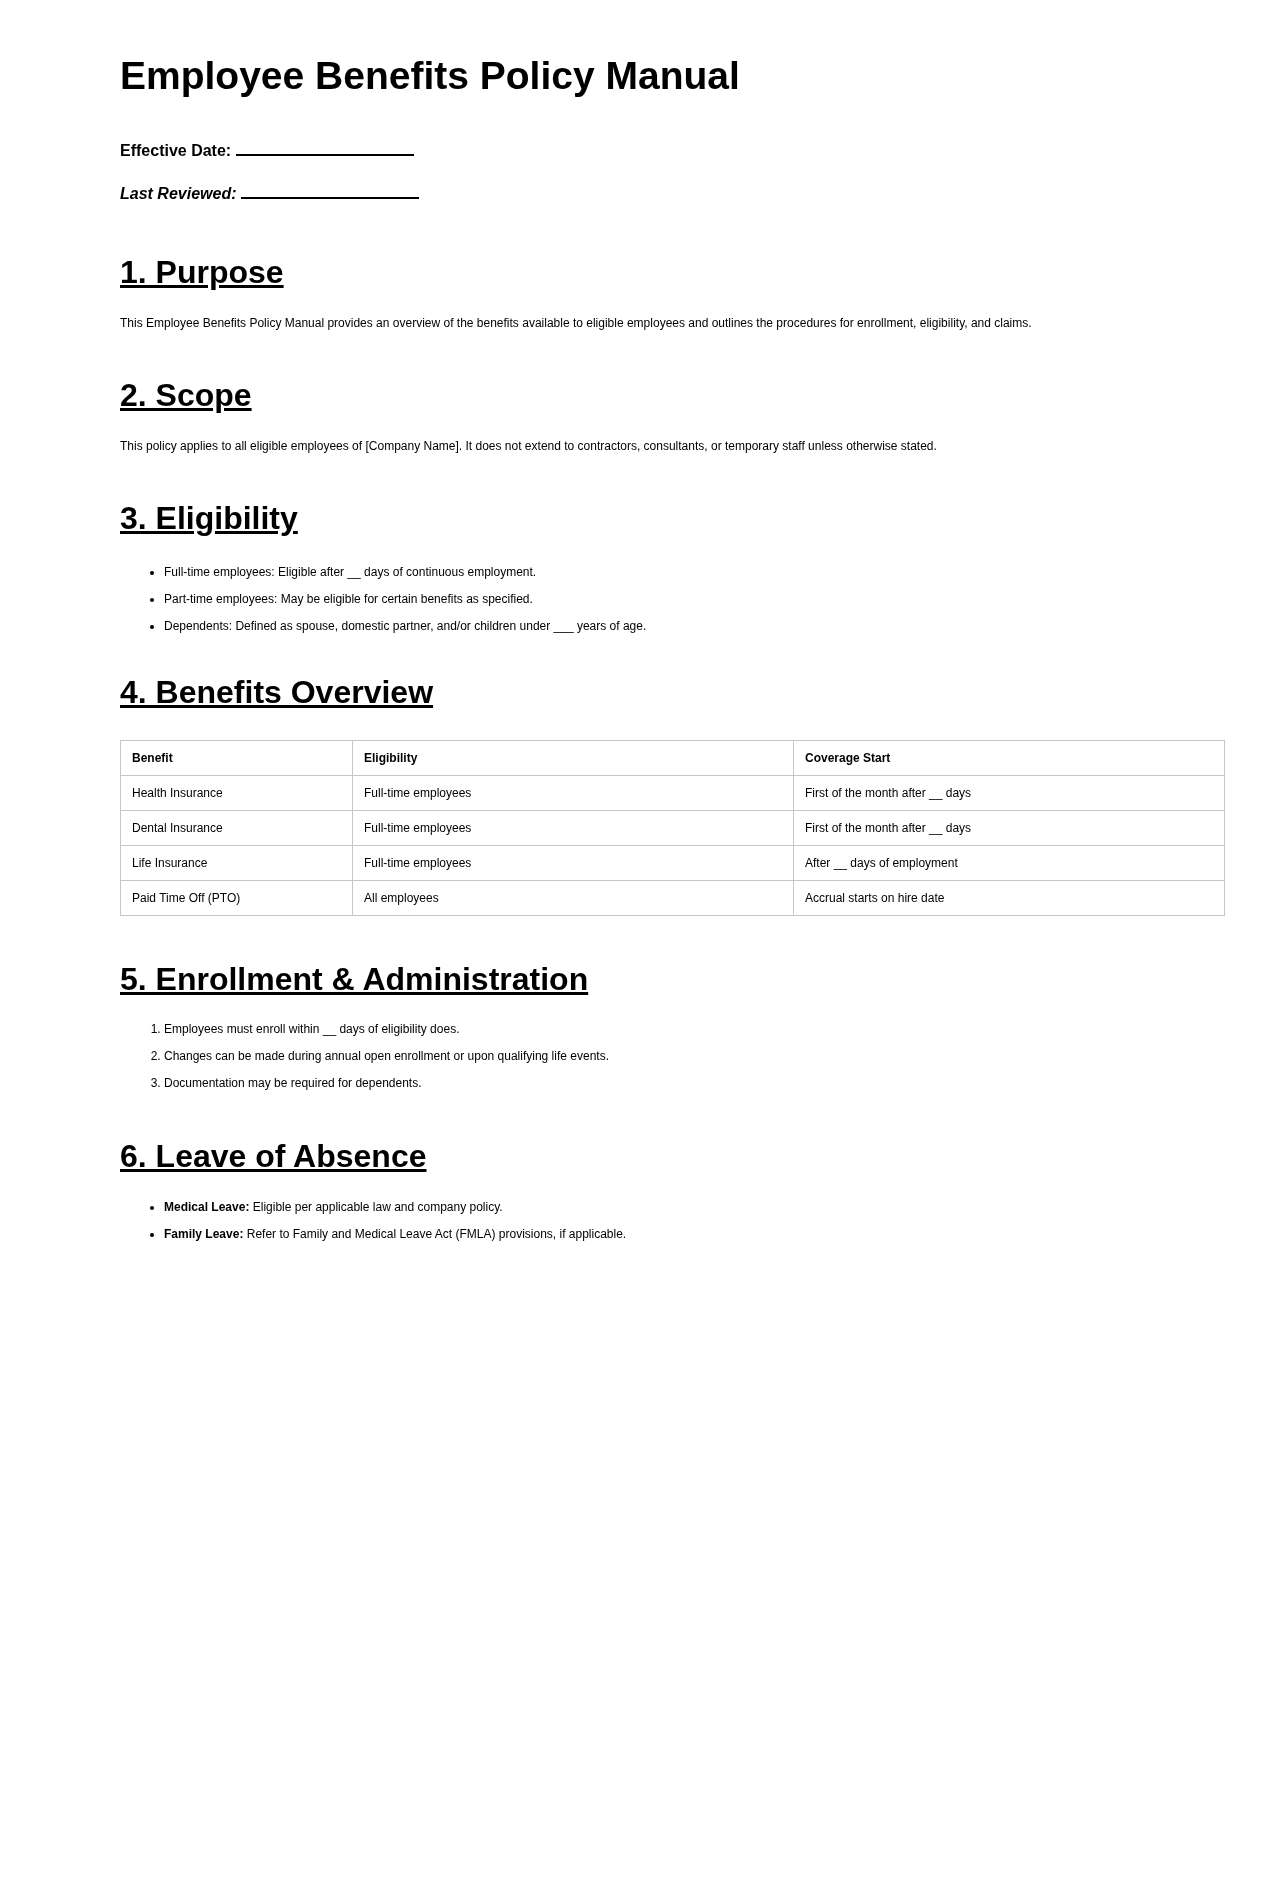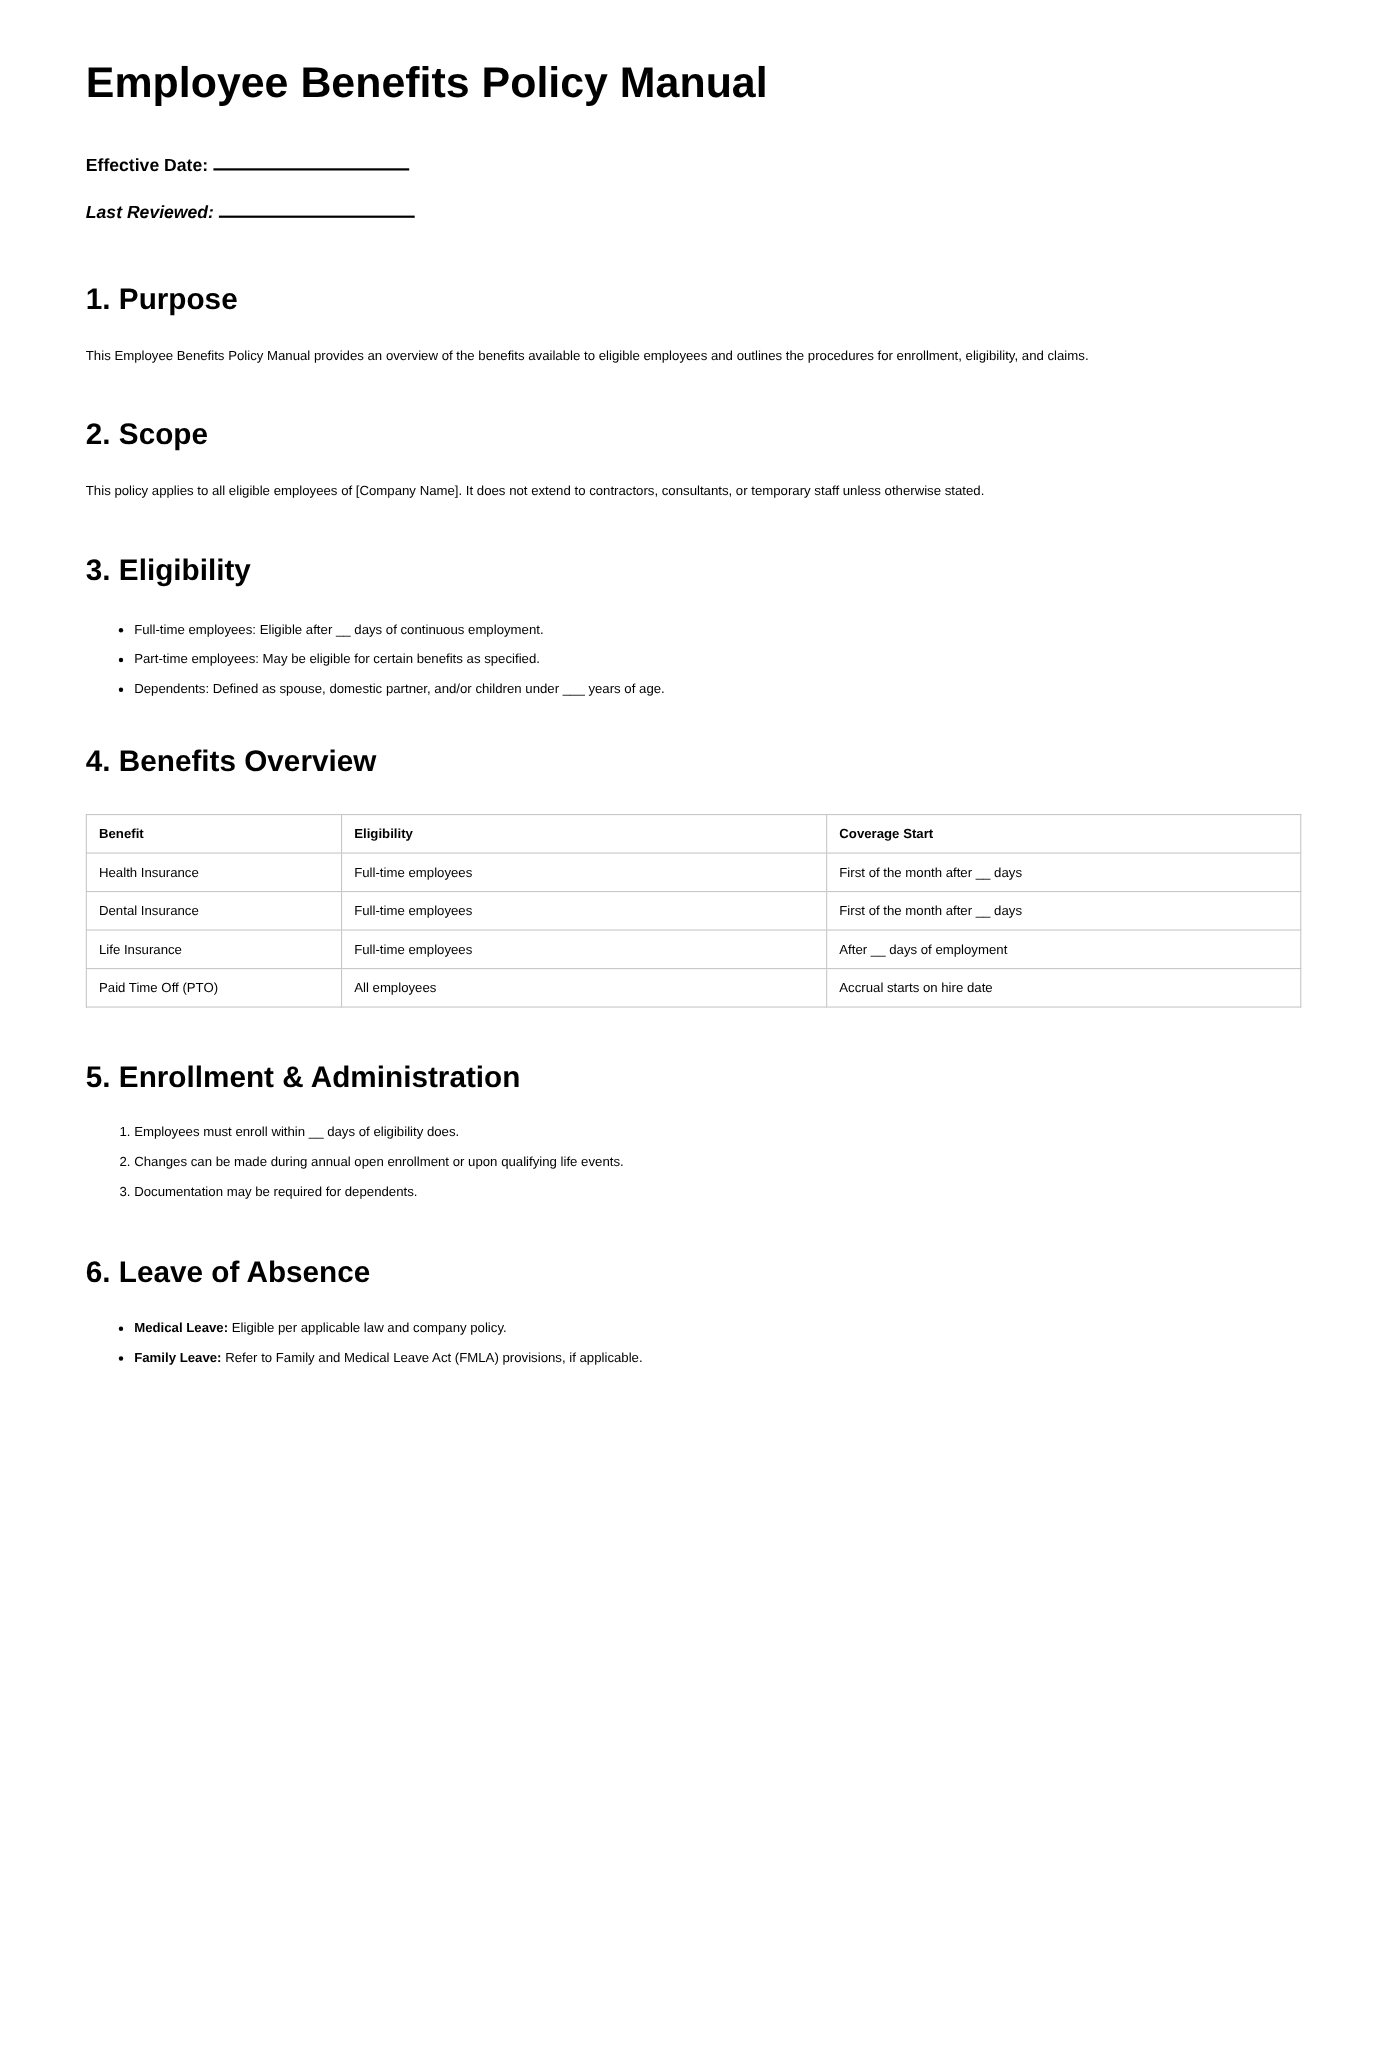"Employee Benefits Policy Manual" .page { padding: 54px 78px 0 78px -> 54px 78px 0 120px }
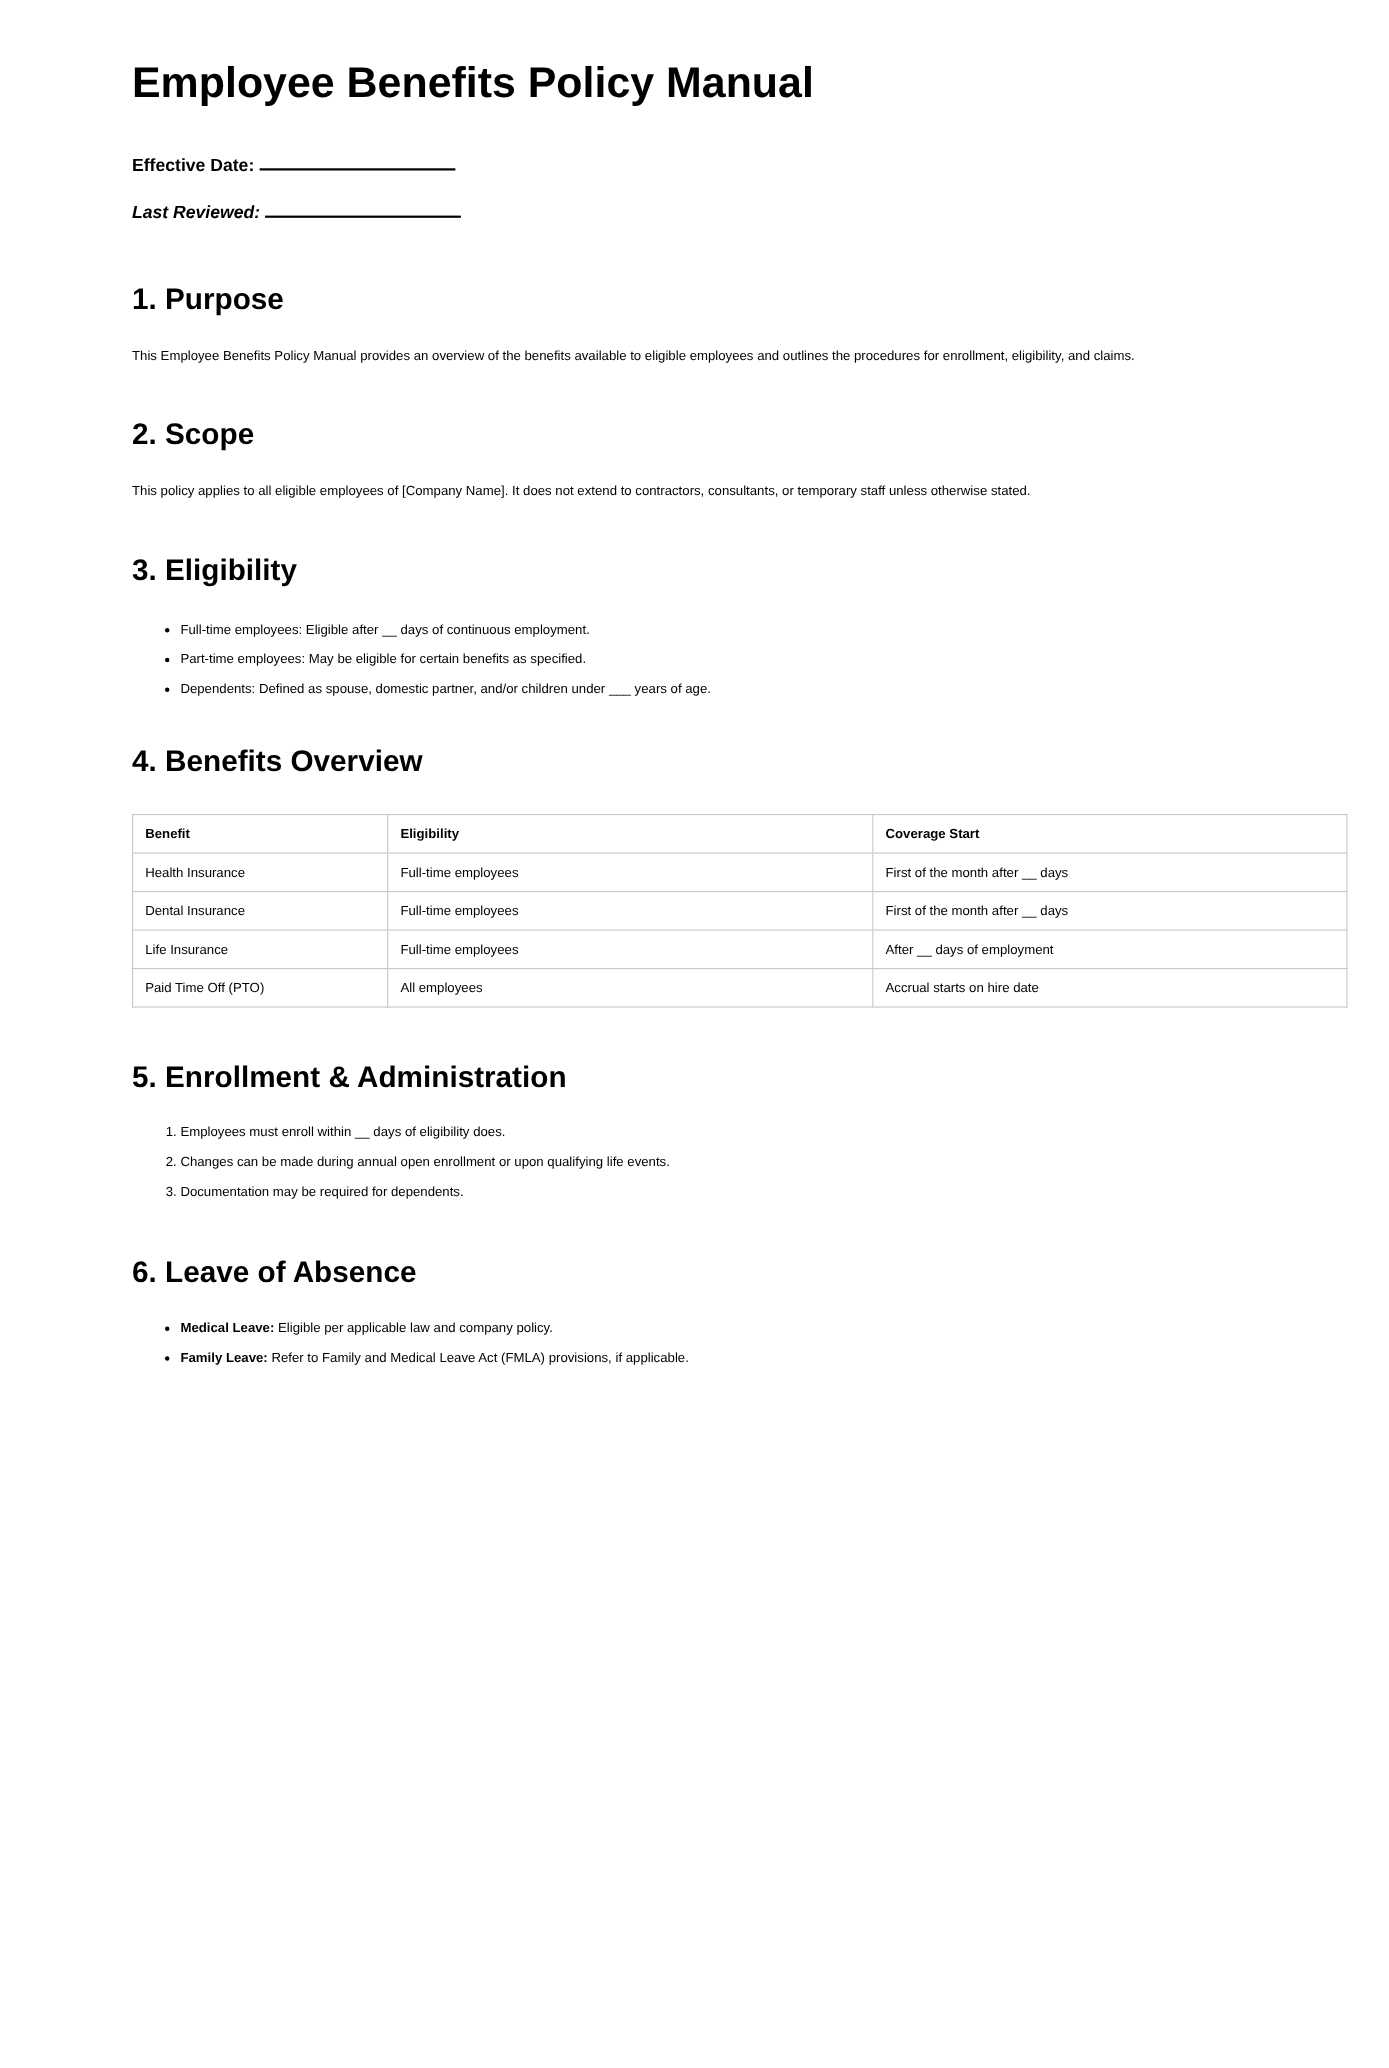"1. Purpose" h2.sec-heading { font-size: 27px -> 32px; text-decoration: none -> underline }
